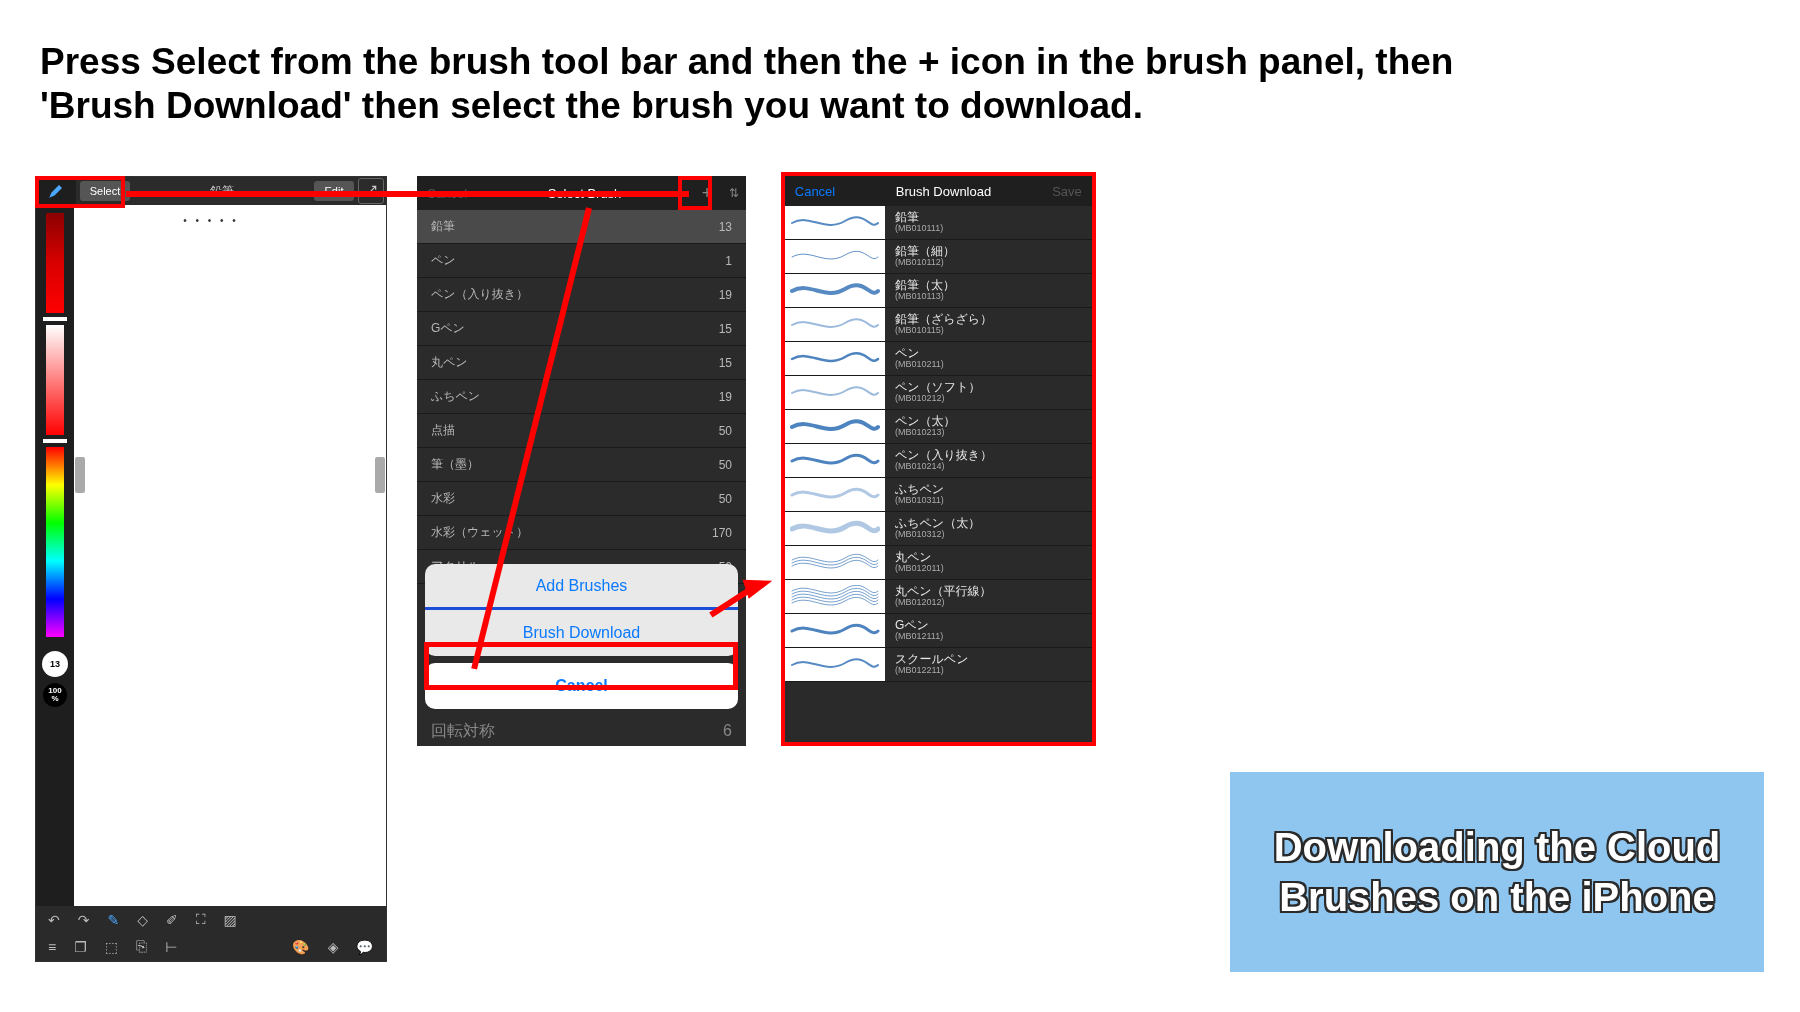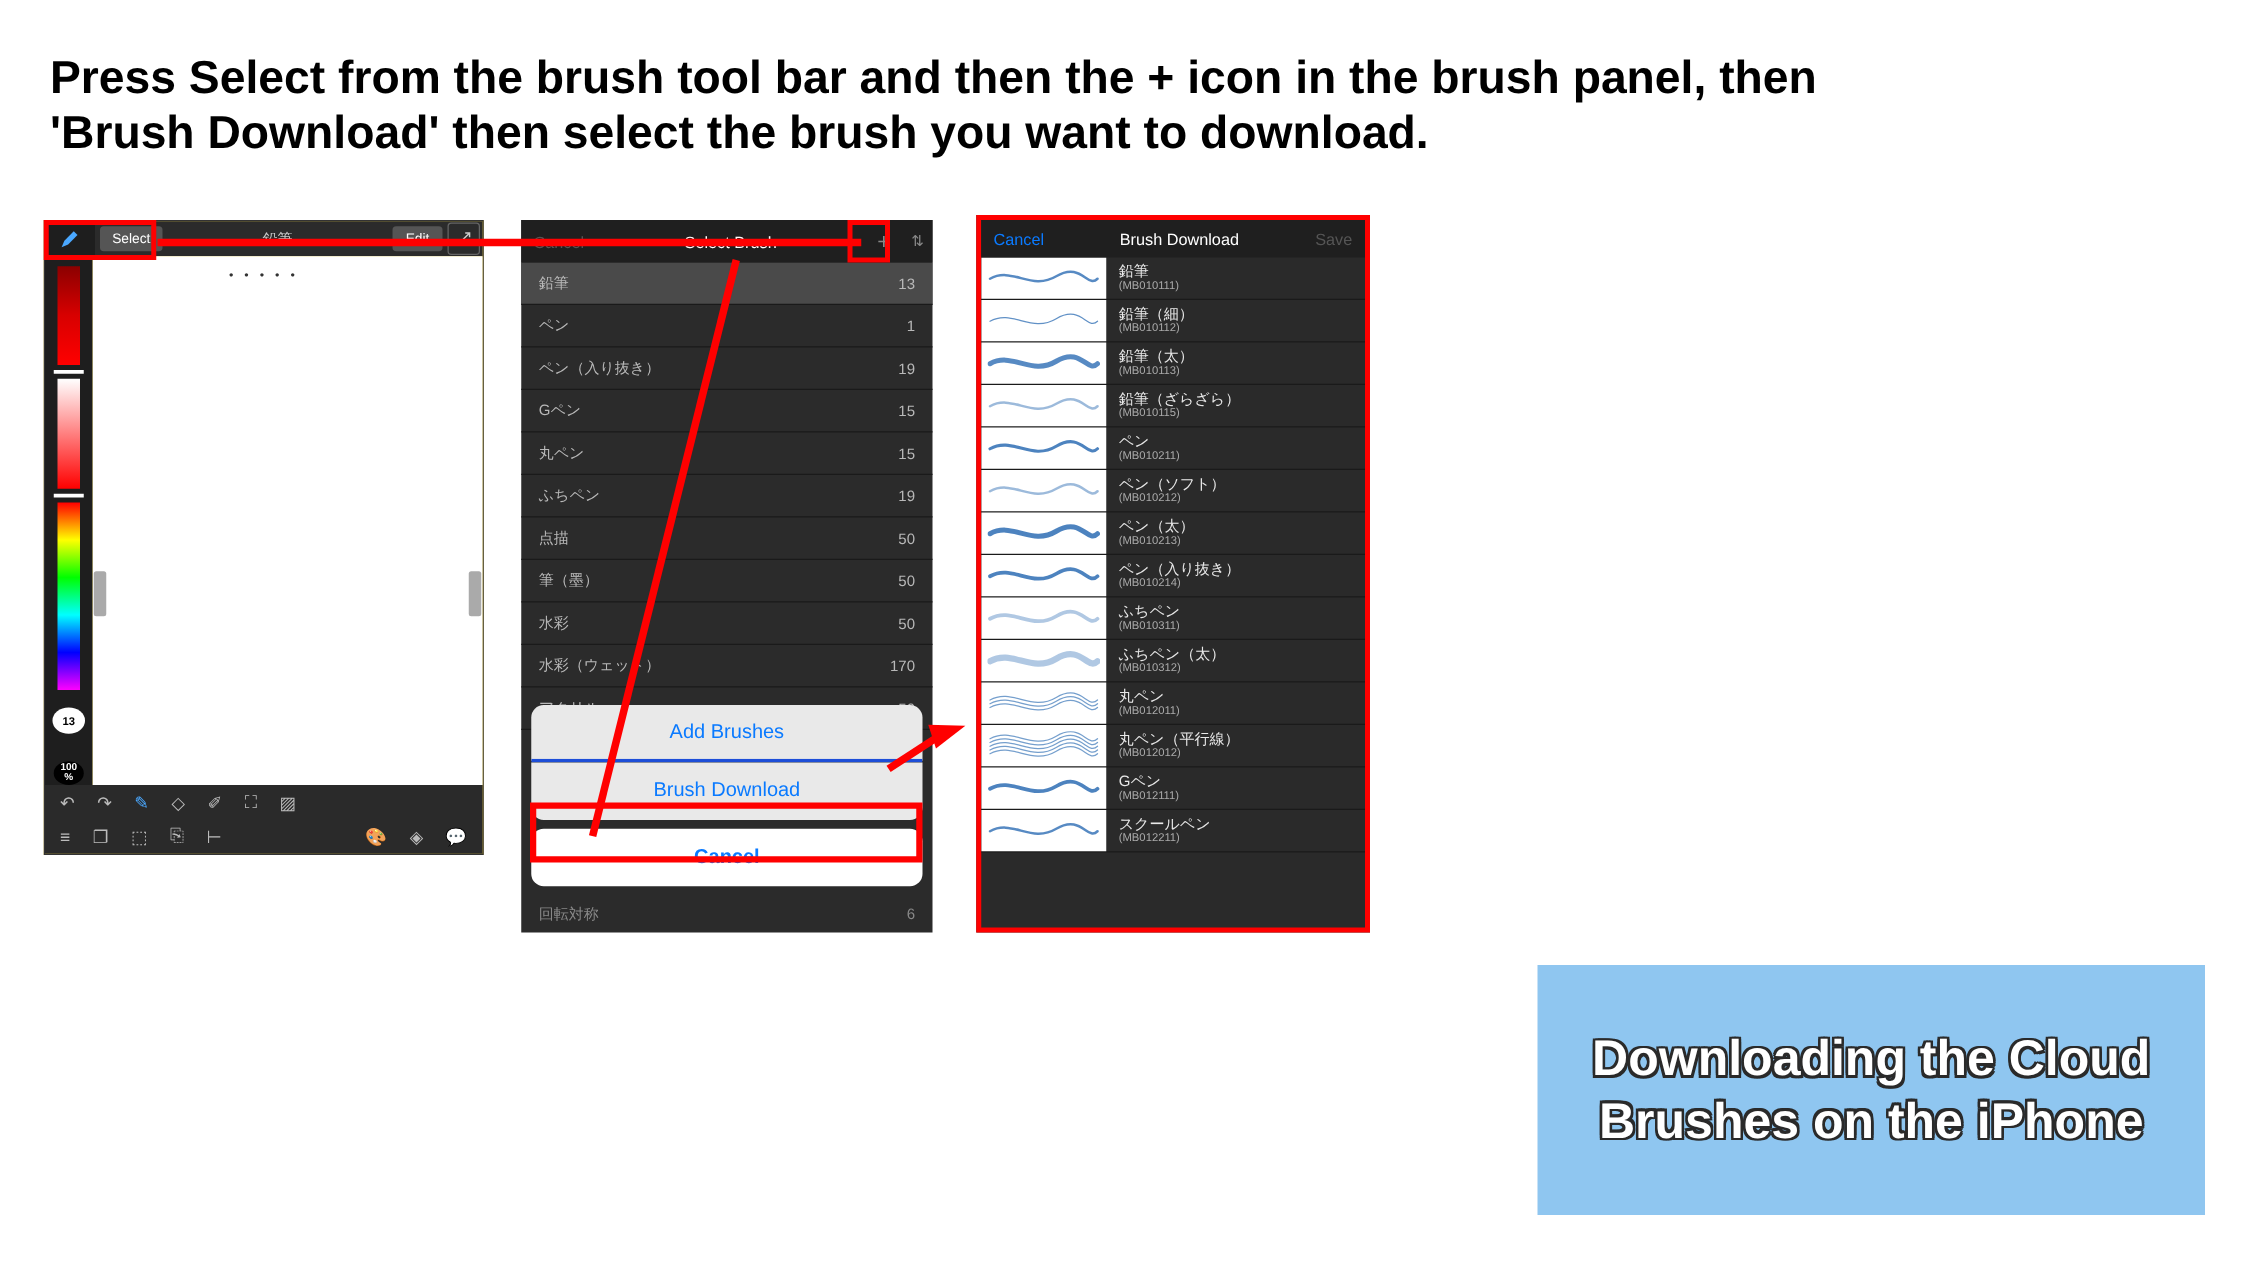"Select" .panel1 { background: #fde047 -> #fca5a5; height: 508px -> 786px }
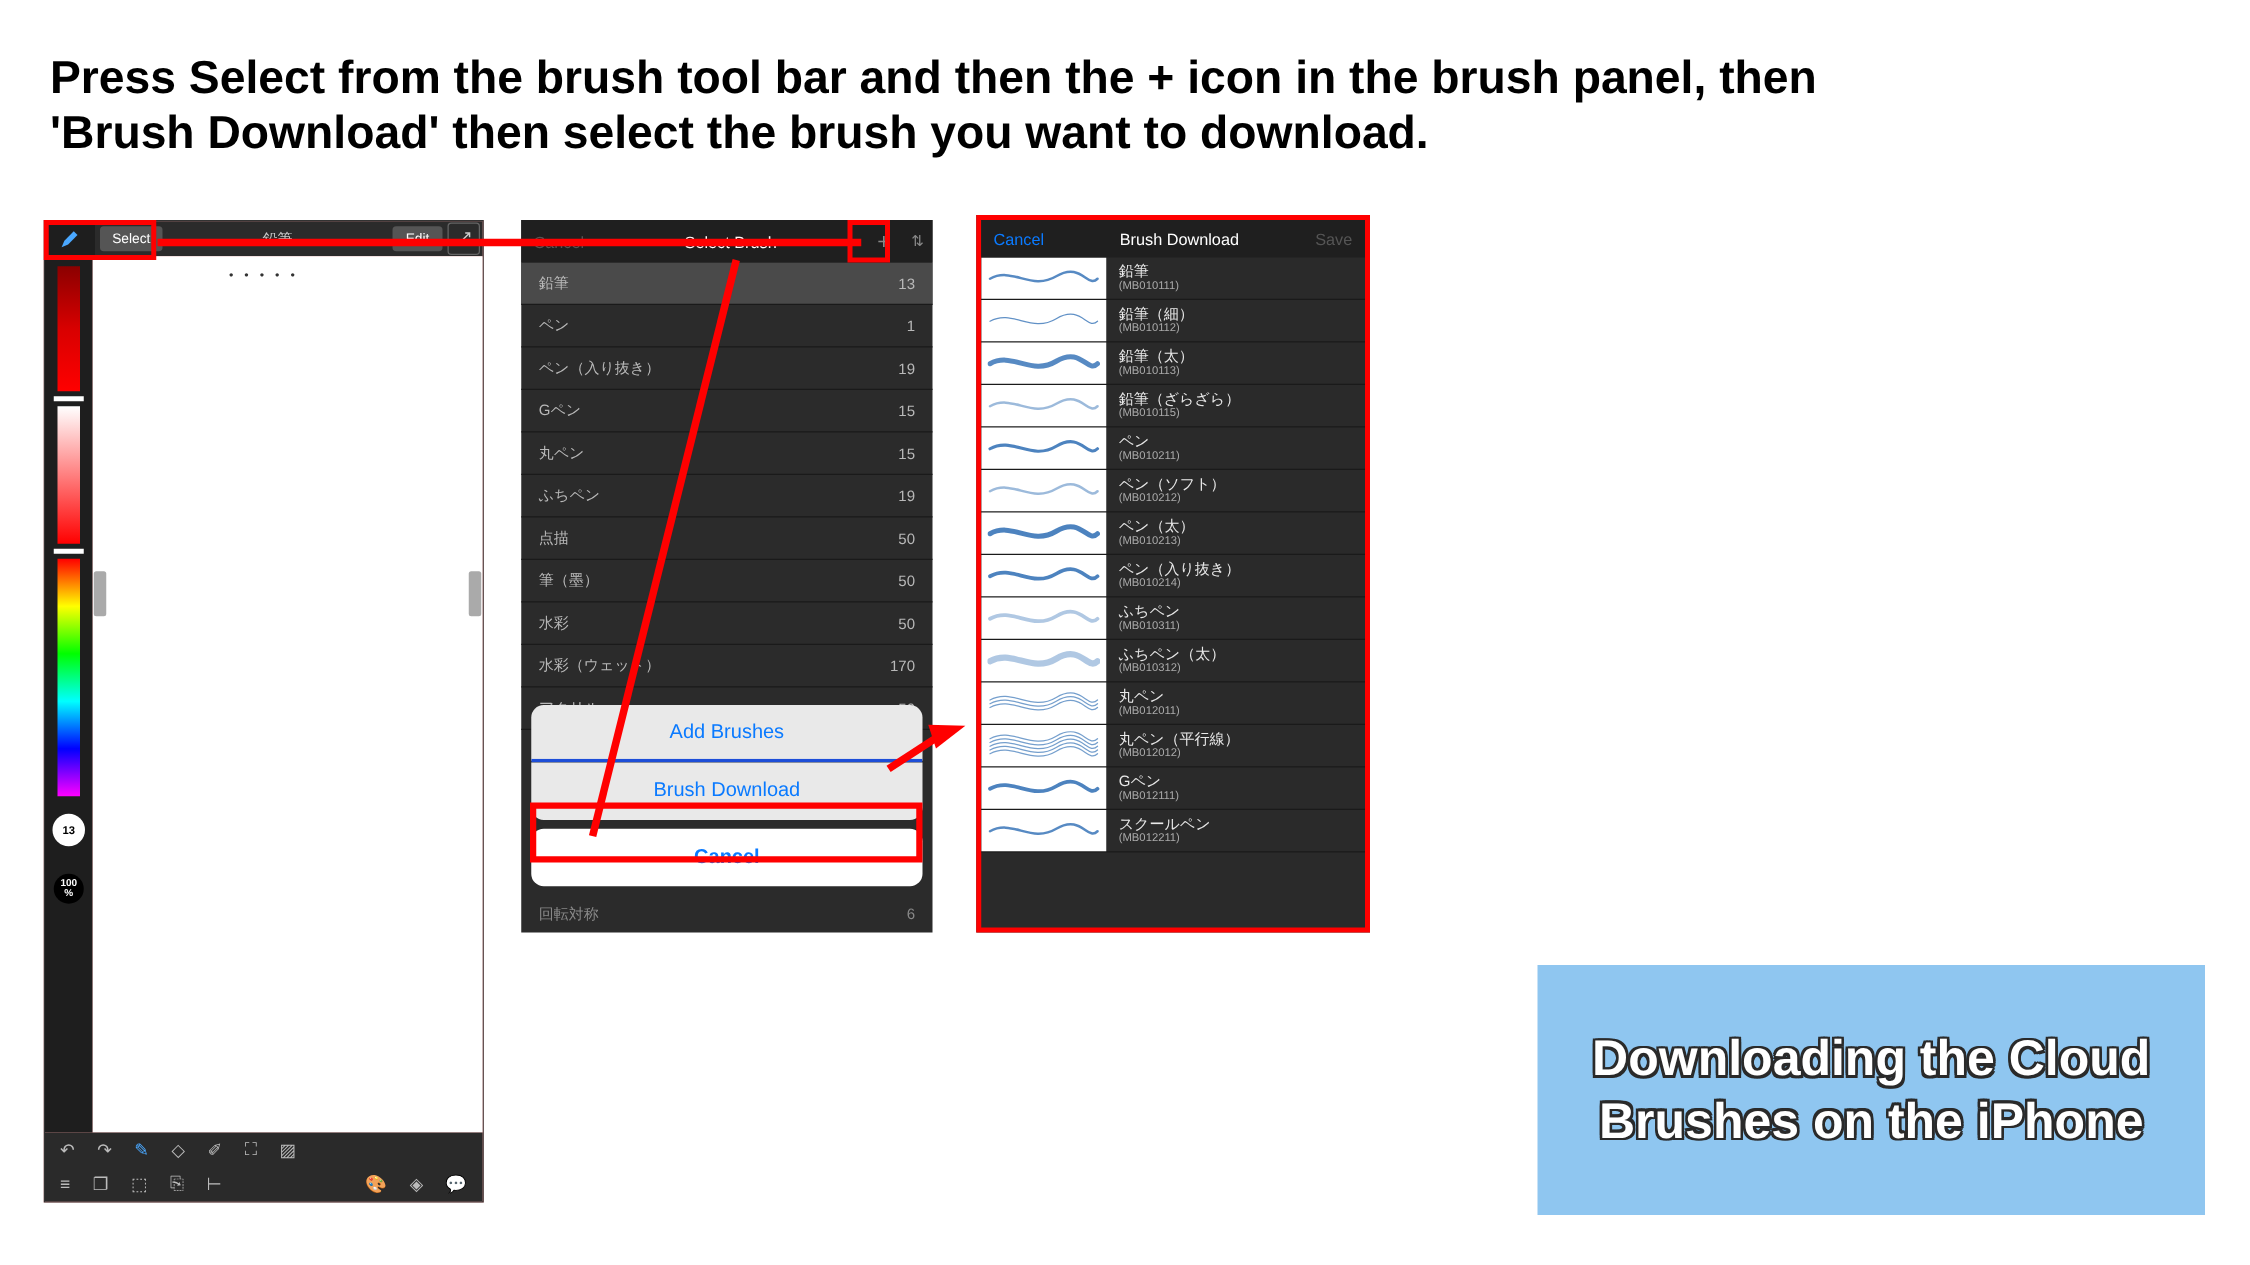"100" .circle-b { margin-top: 22px -> 6px }
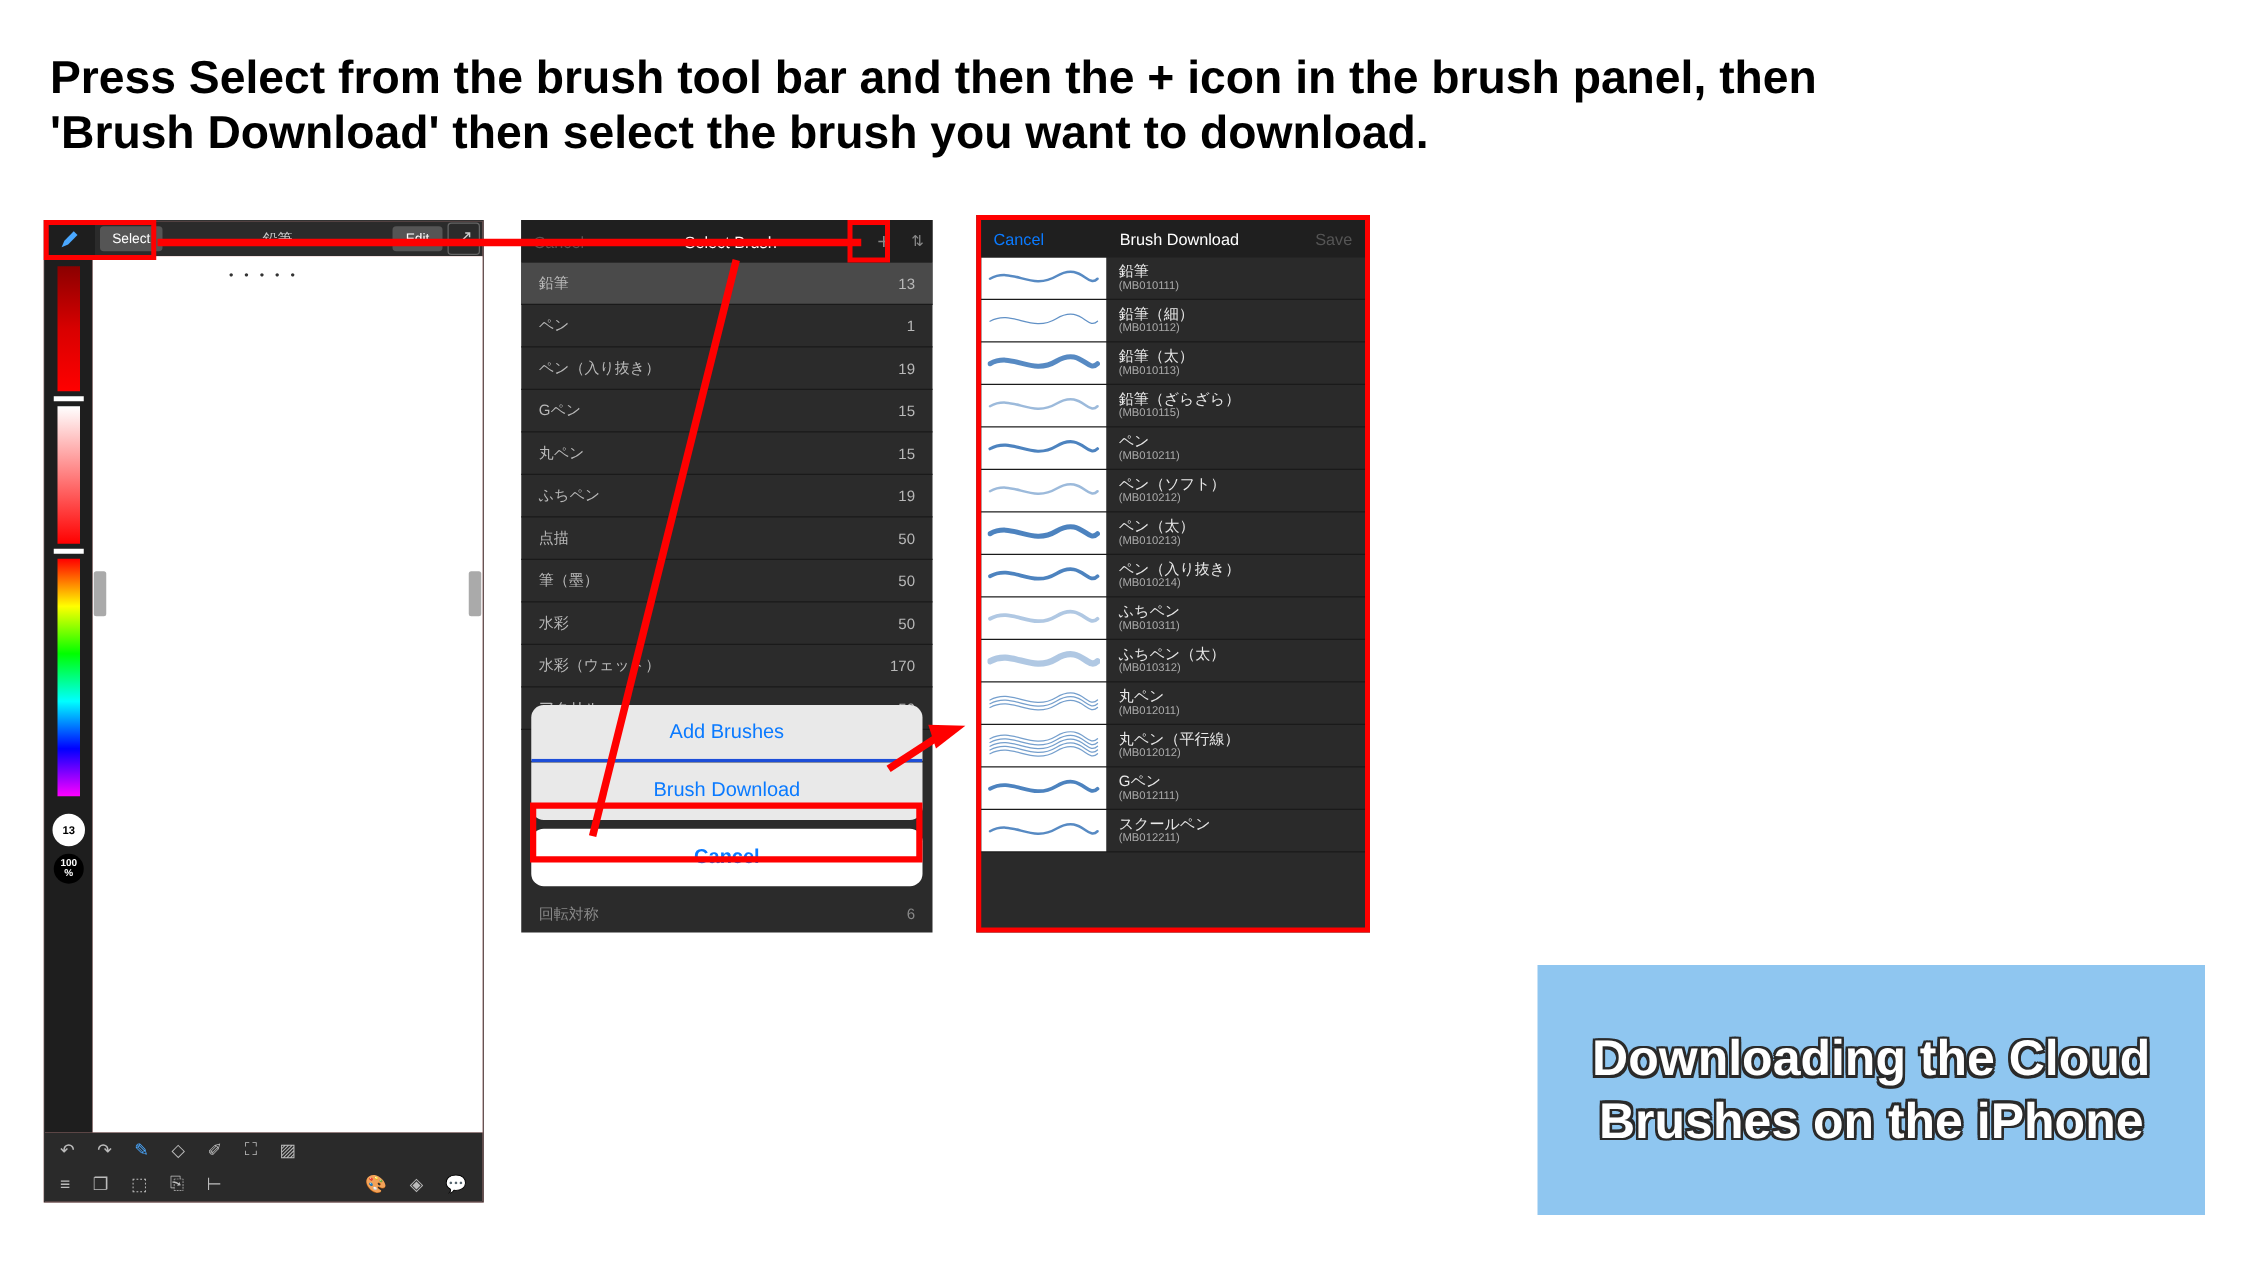"回転対称" .p2-footer-row { font-size: 12px -> 16px }
